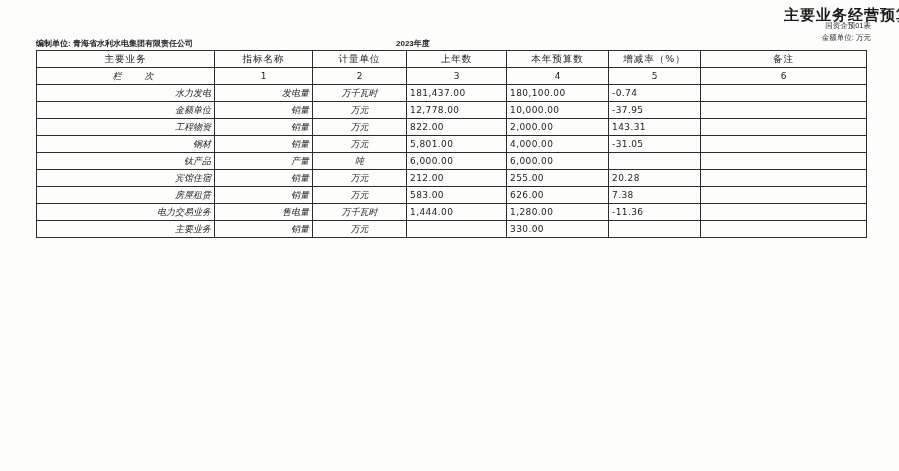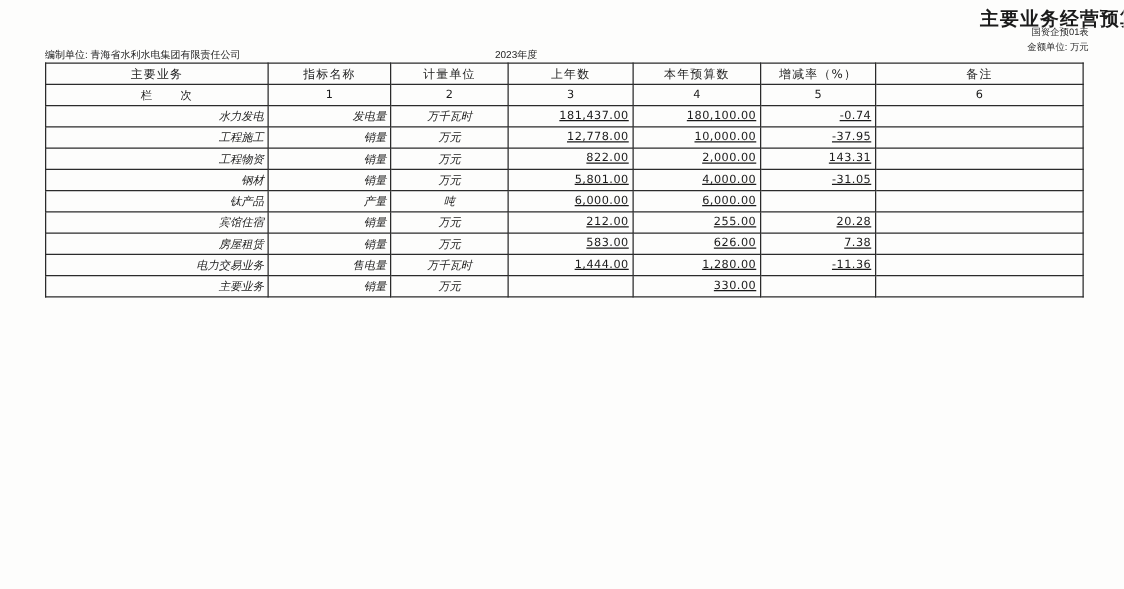"编制单位: 青海省水利水电集团有限责任公司" .meta-row { font-weight: none -> bold }
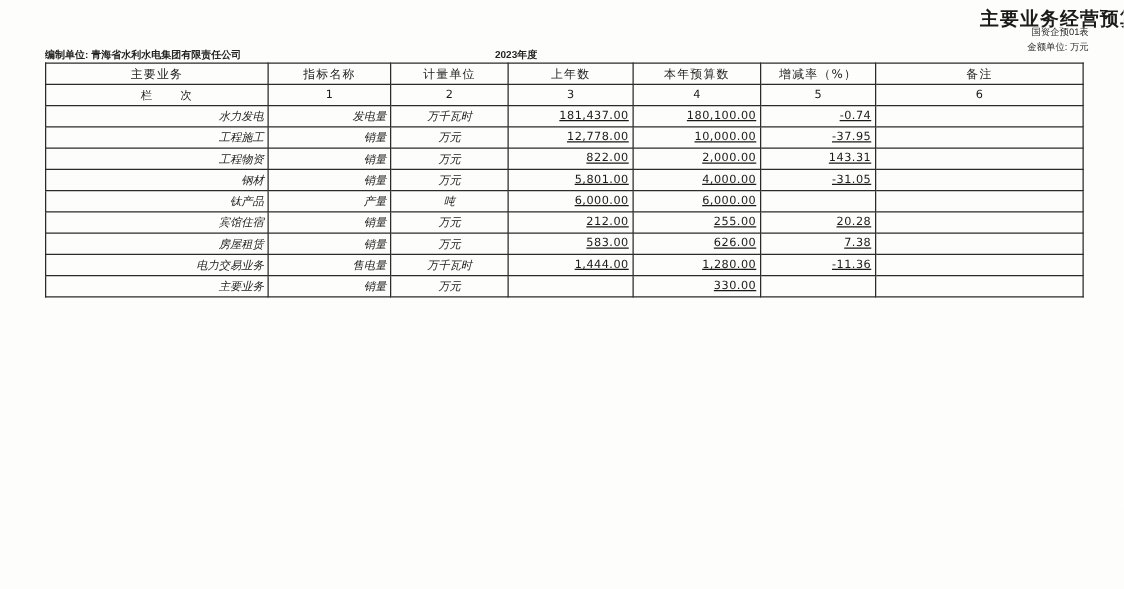"栏 次" .rownum-label { font-style: none -> italic }
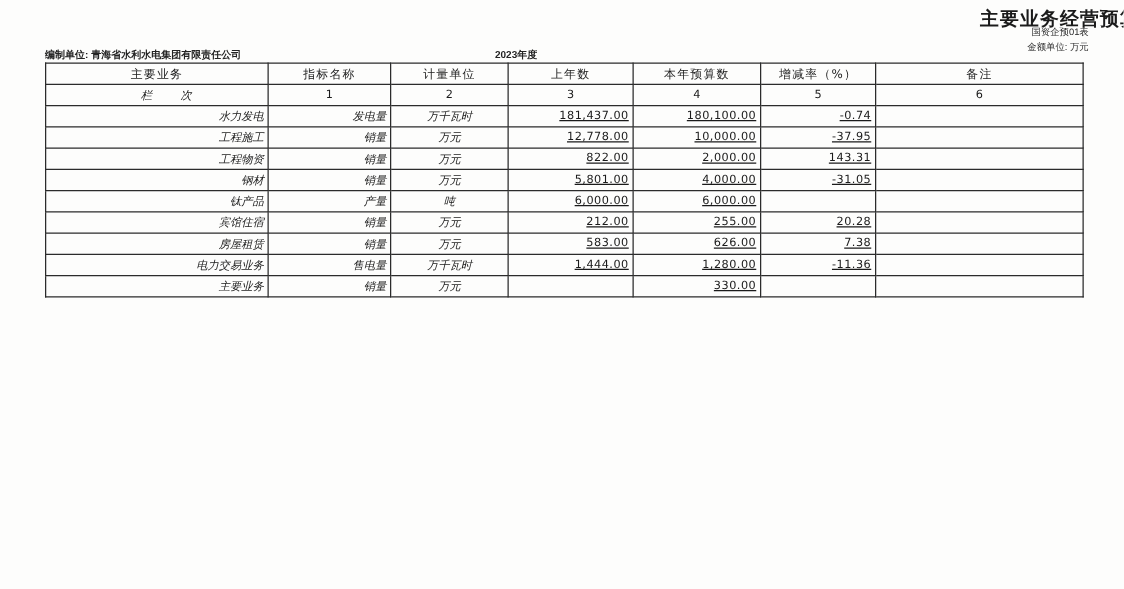"181,437.00" .c-right { text-align: right -> none; text-decoration: underline -> none }
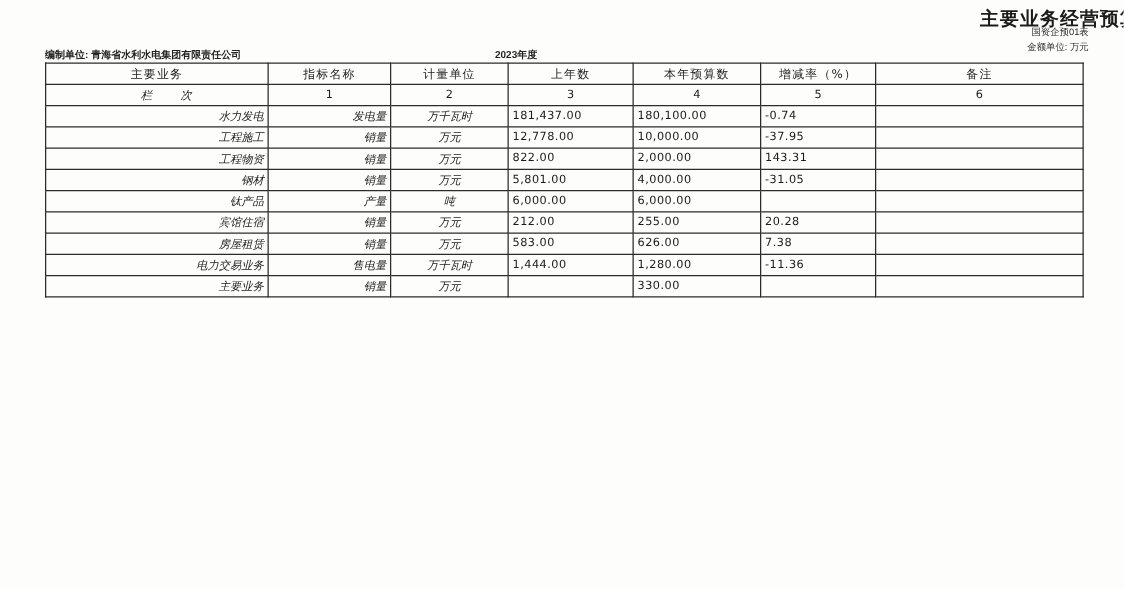"工程施工" td.c-left { text: 工程施工 -> 金额单位 }
